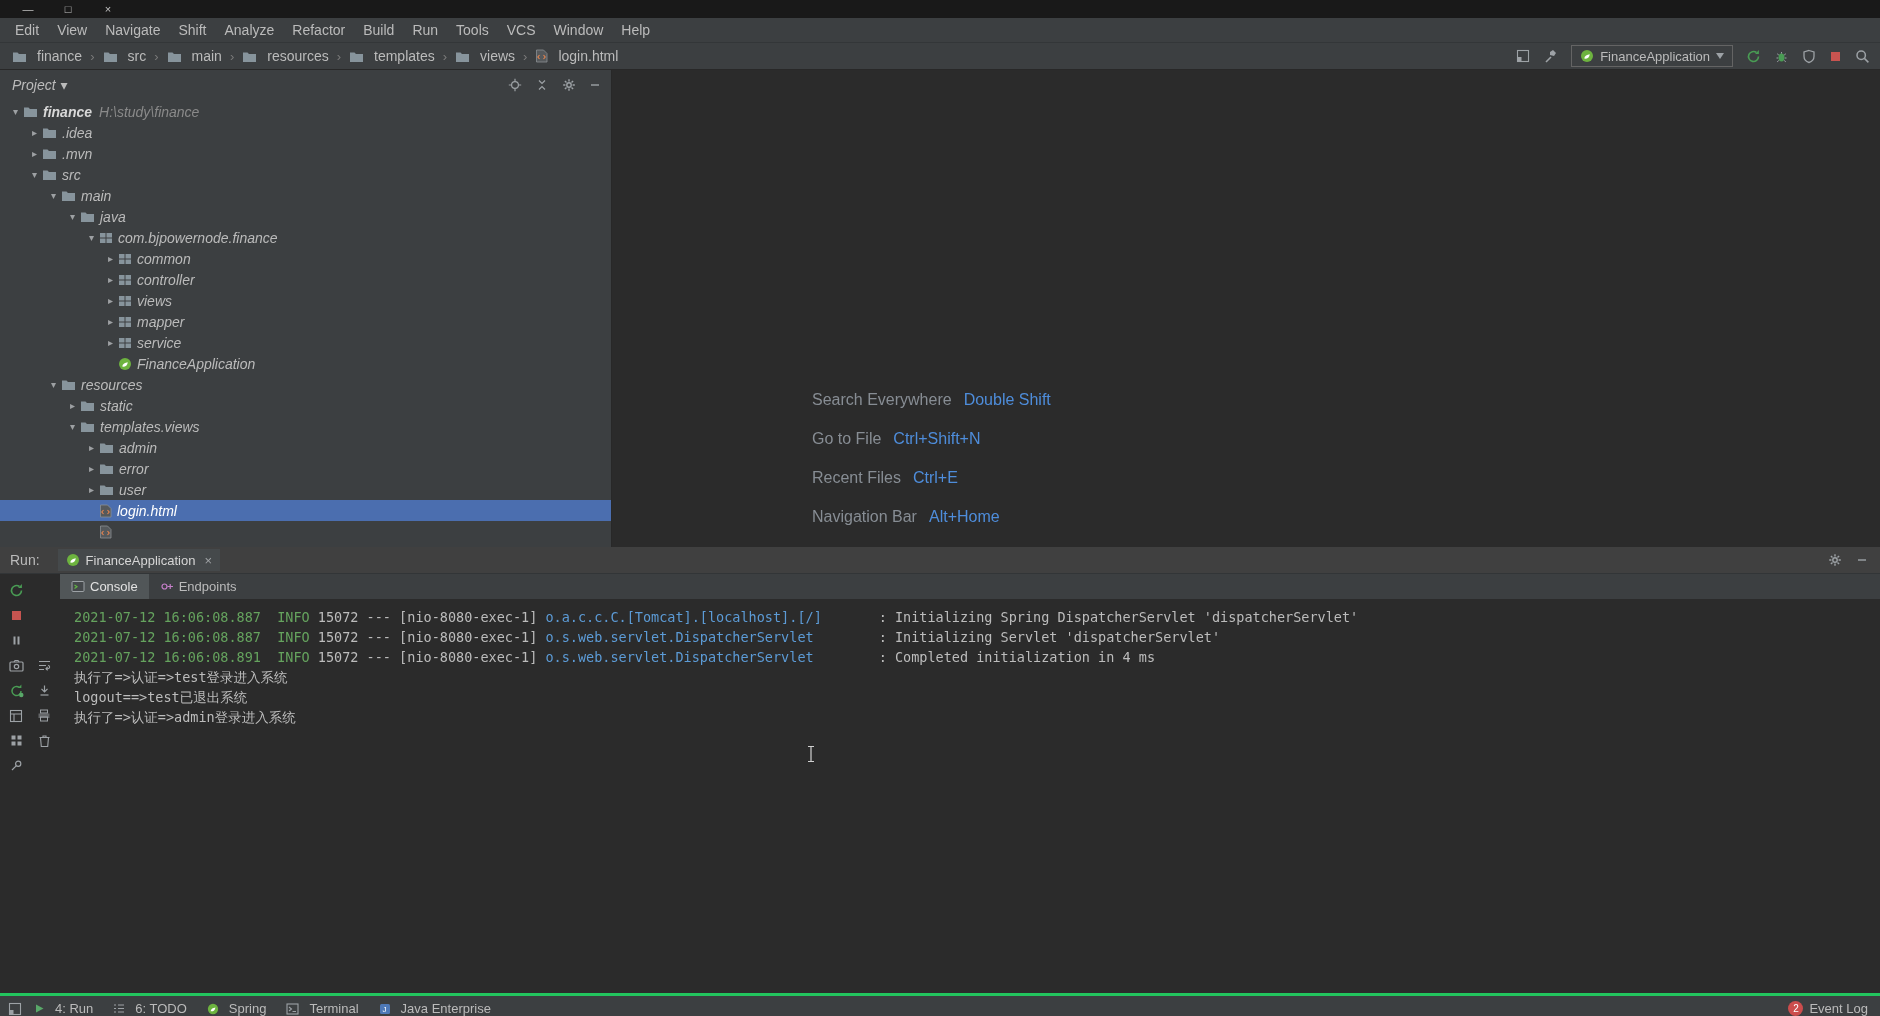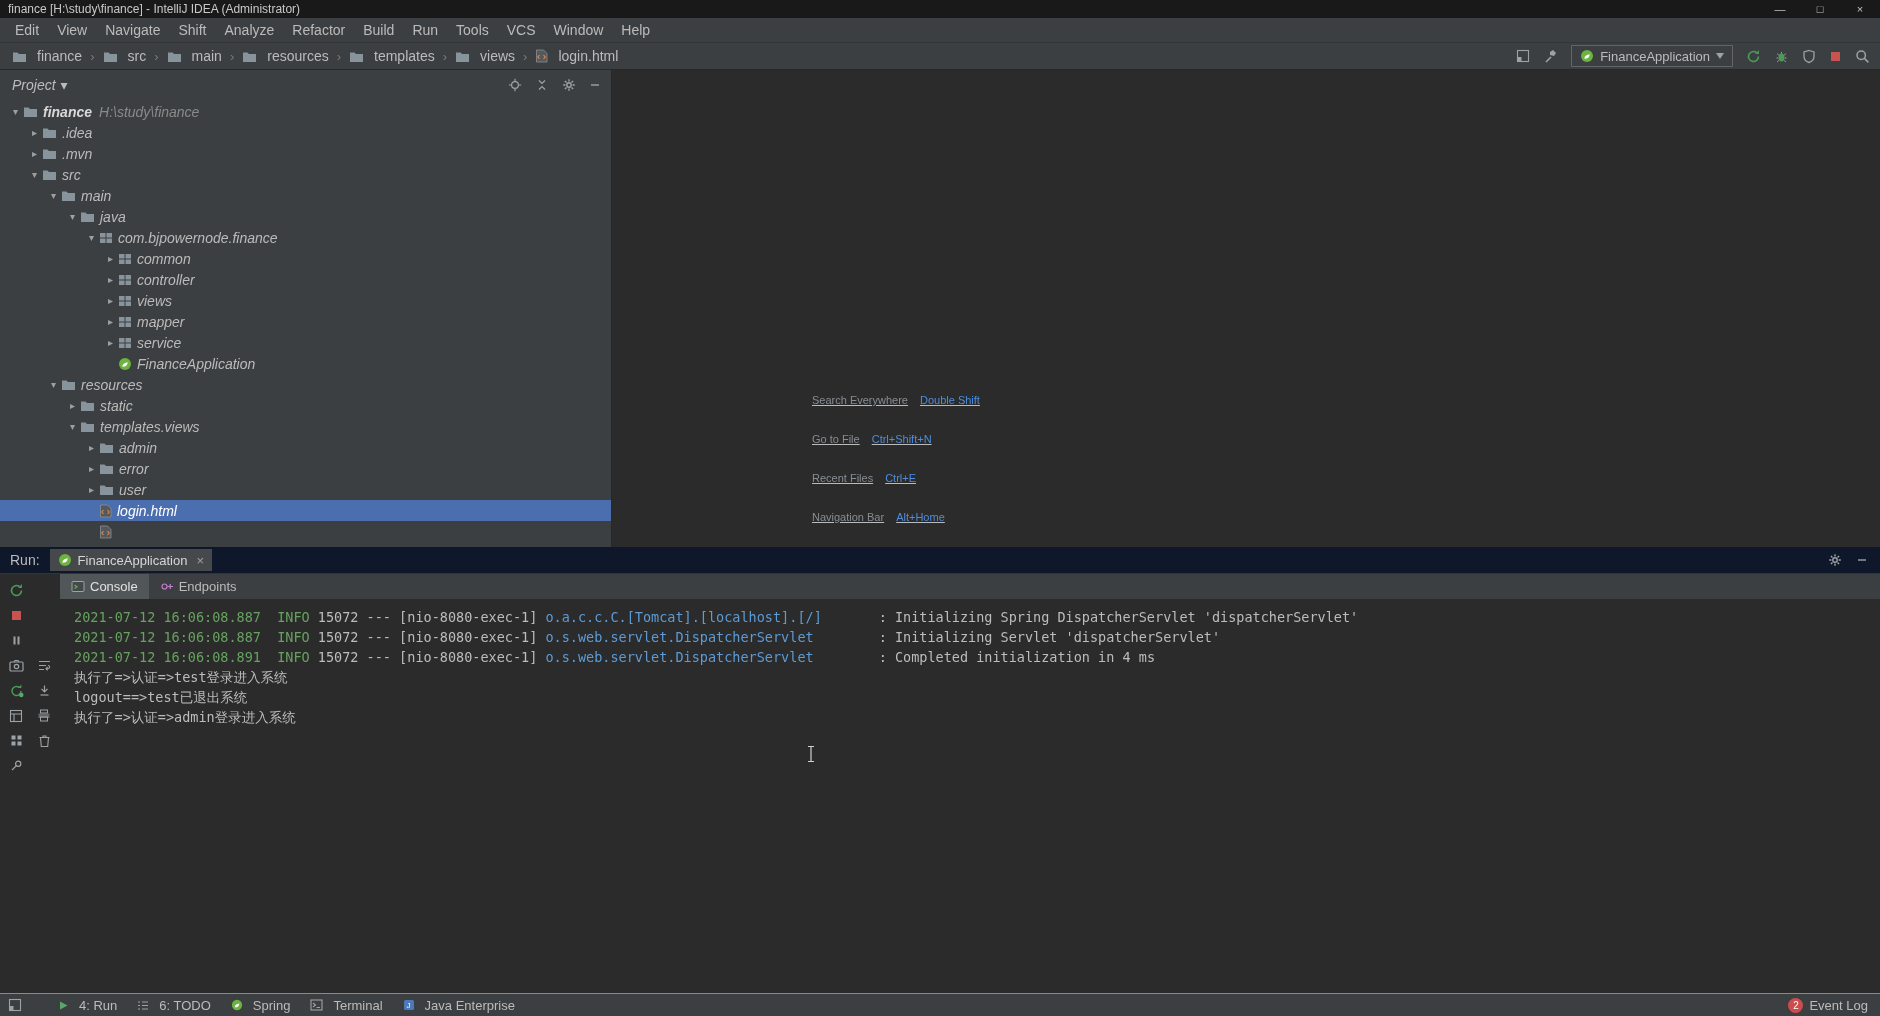"finance [H:\study\finance] - IntelliJ" span.tb-title { html: <span>finance [H:\study\finance] - IntelliJ IDEA (Administrator)</span> -> none }
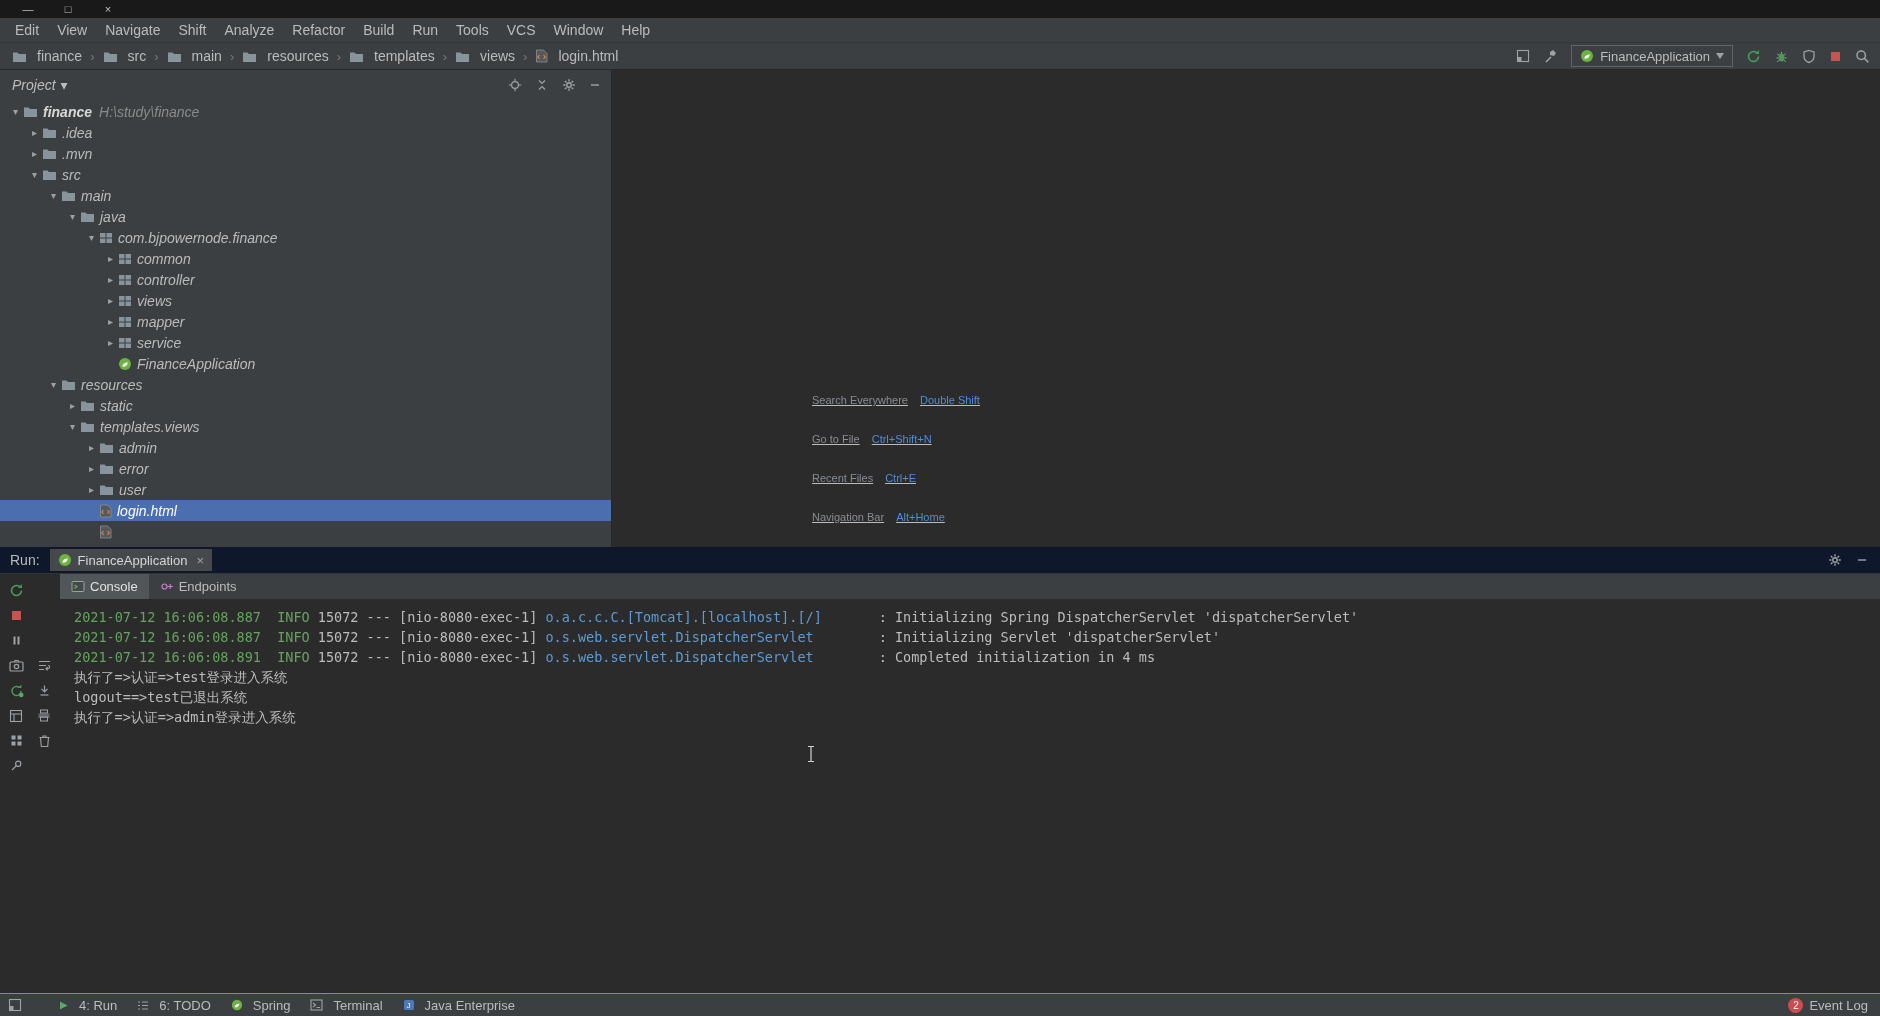"Search Everywhere" .hint-line { font-size: 11px -> 16px; text-decoration: underline -> none }
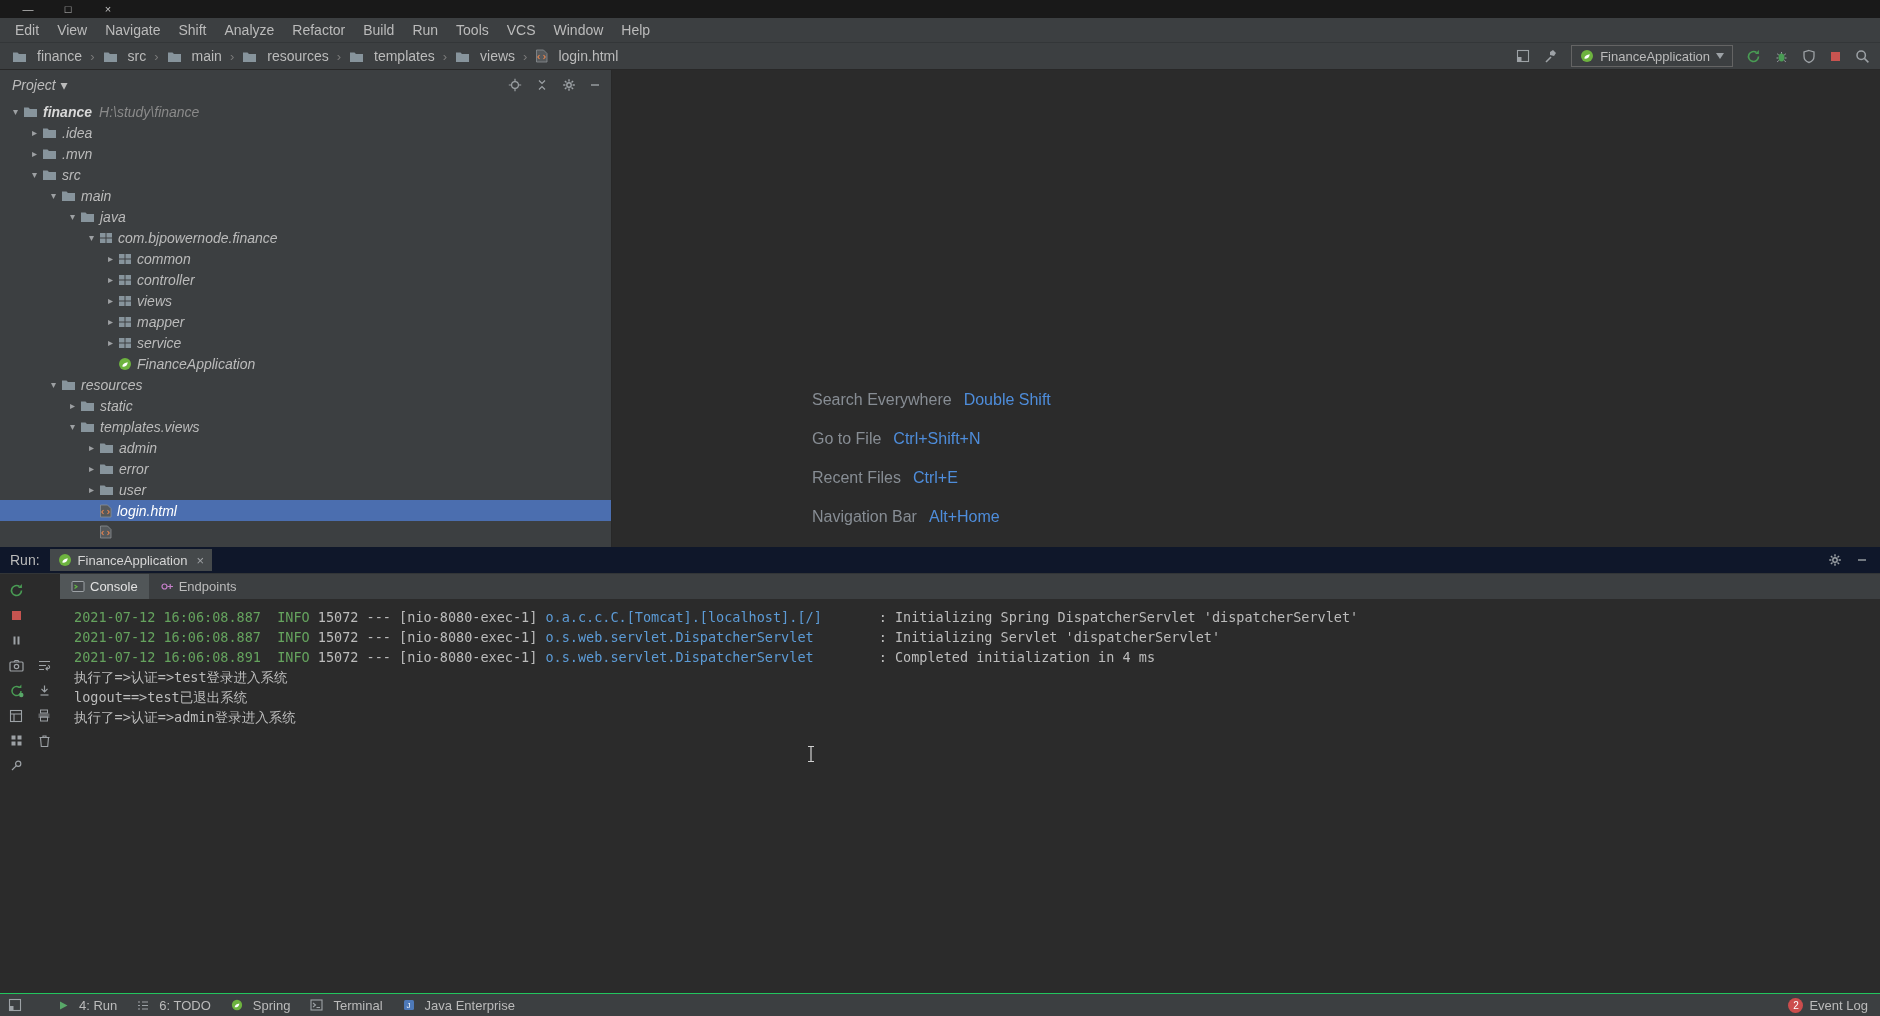"Run:" .run-header { background: #0f172a -> #404040; gap: 10px -> 18px }
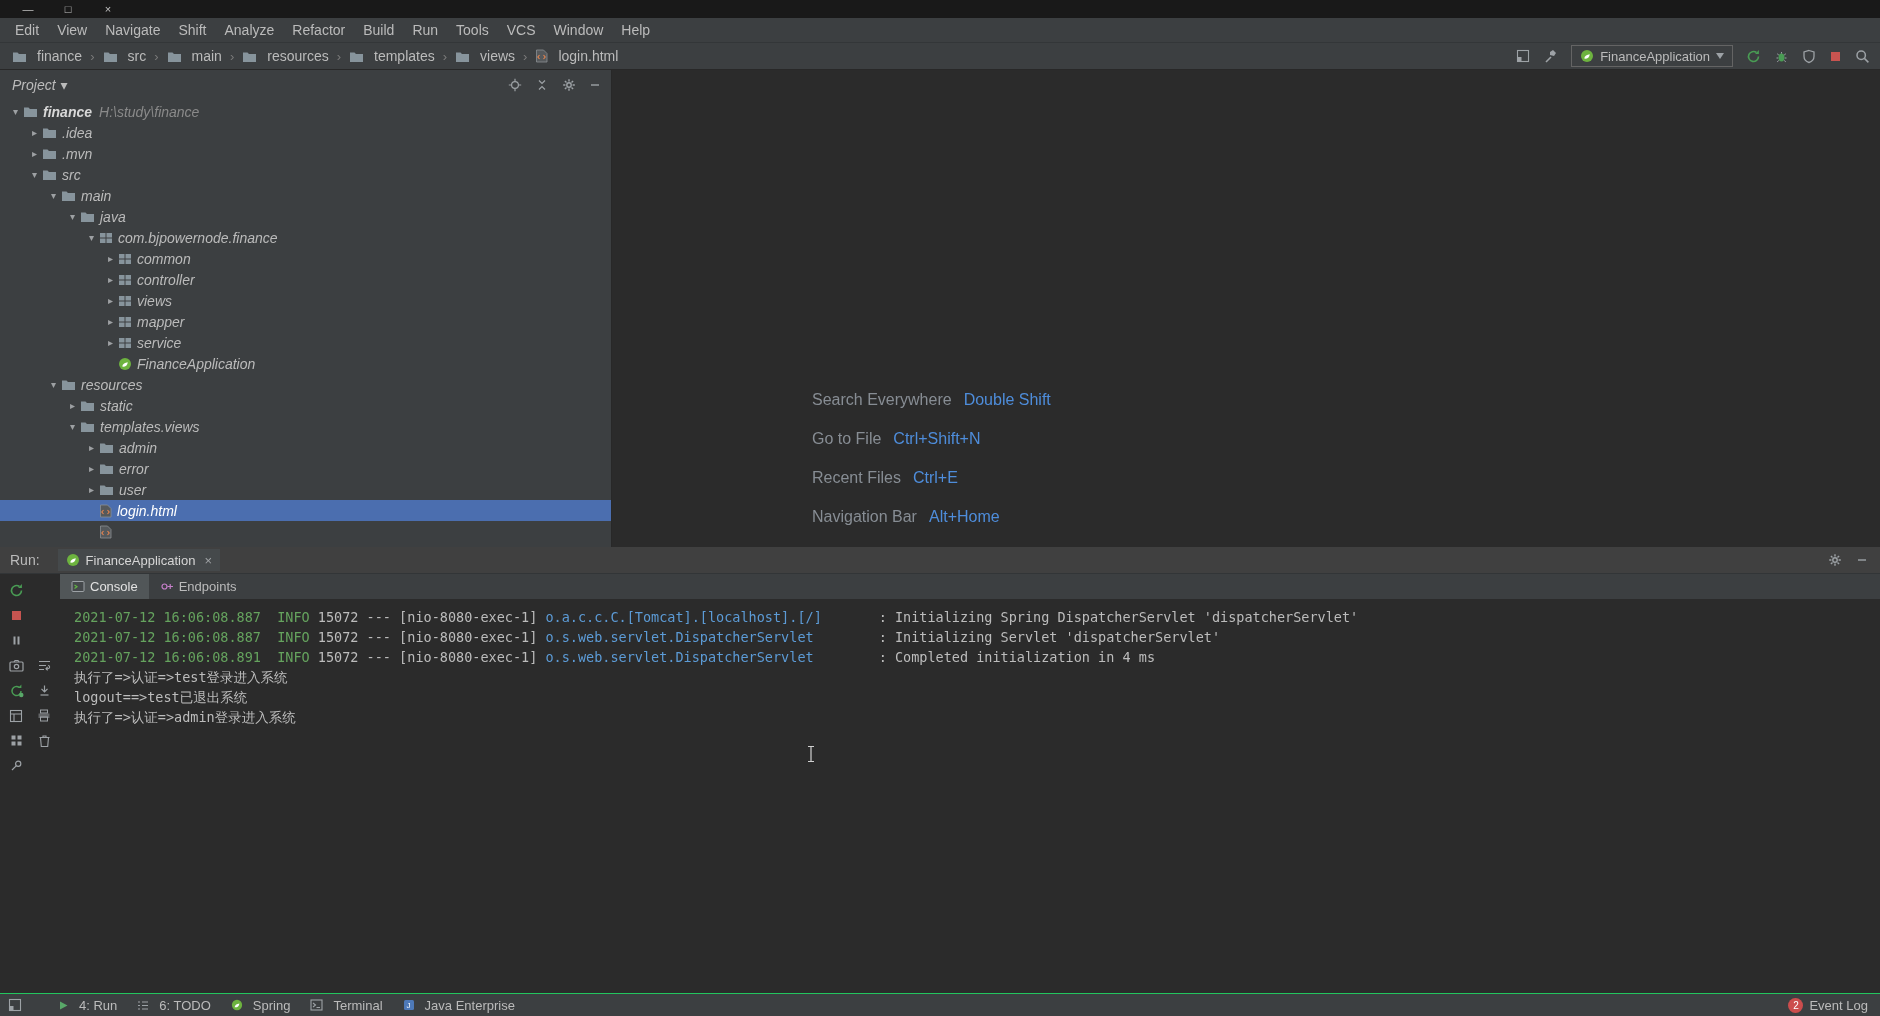"4: Run" .status-bar { align-items: center -> flex-end; border-top: 1px solid #22c55e -> 3px solid #22c55e; gap: 36px -> 12px }
